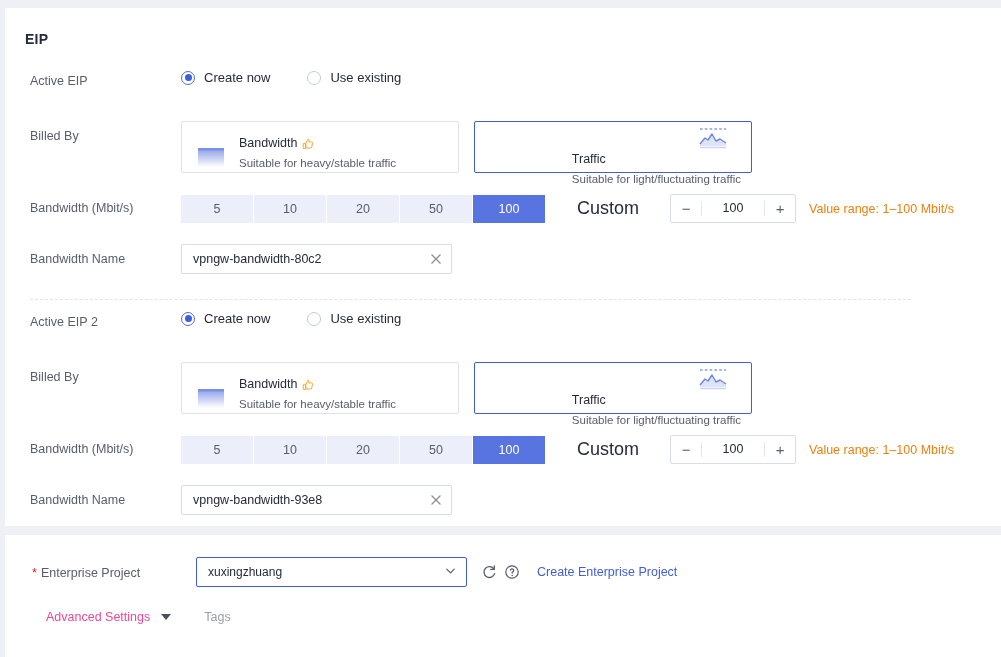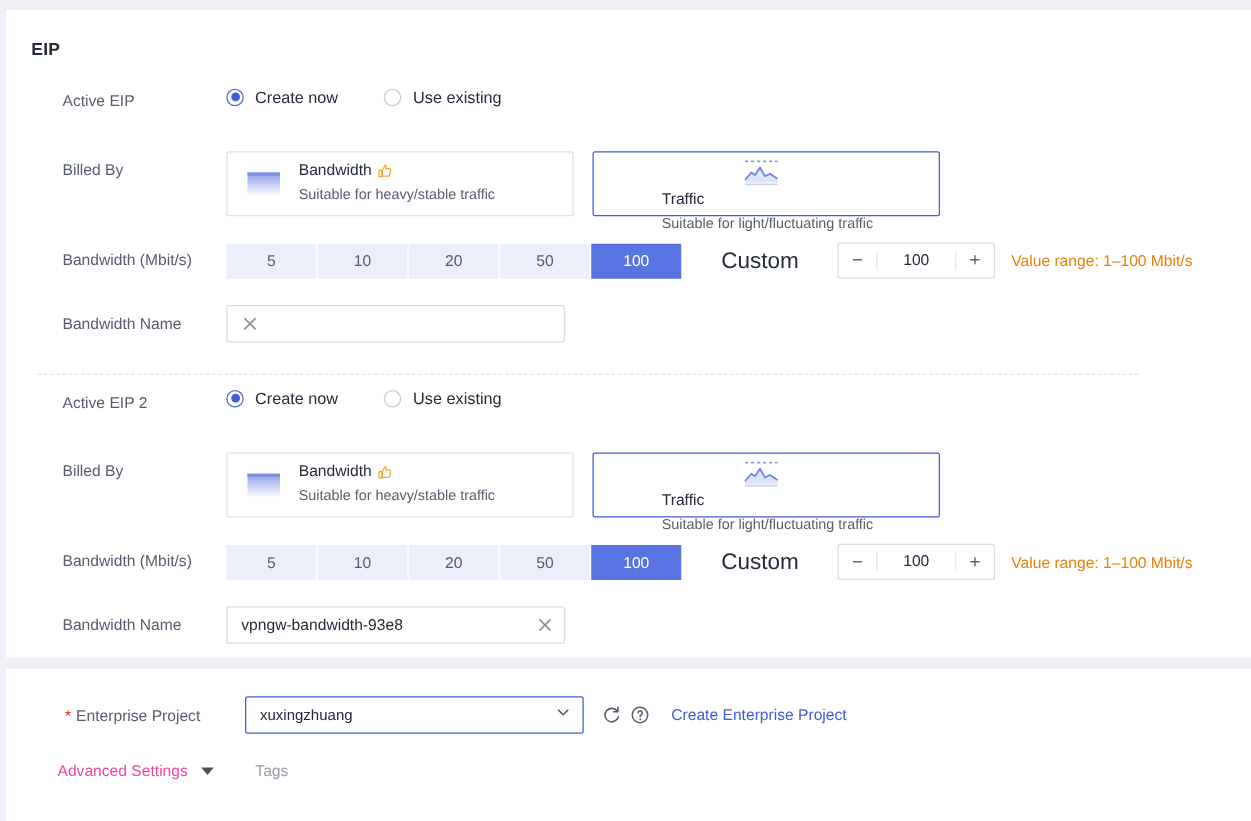"Active EIP" .row-label { margin-left: 20px -> none }
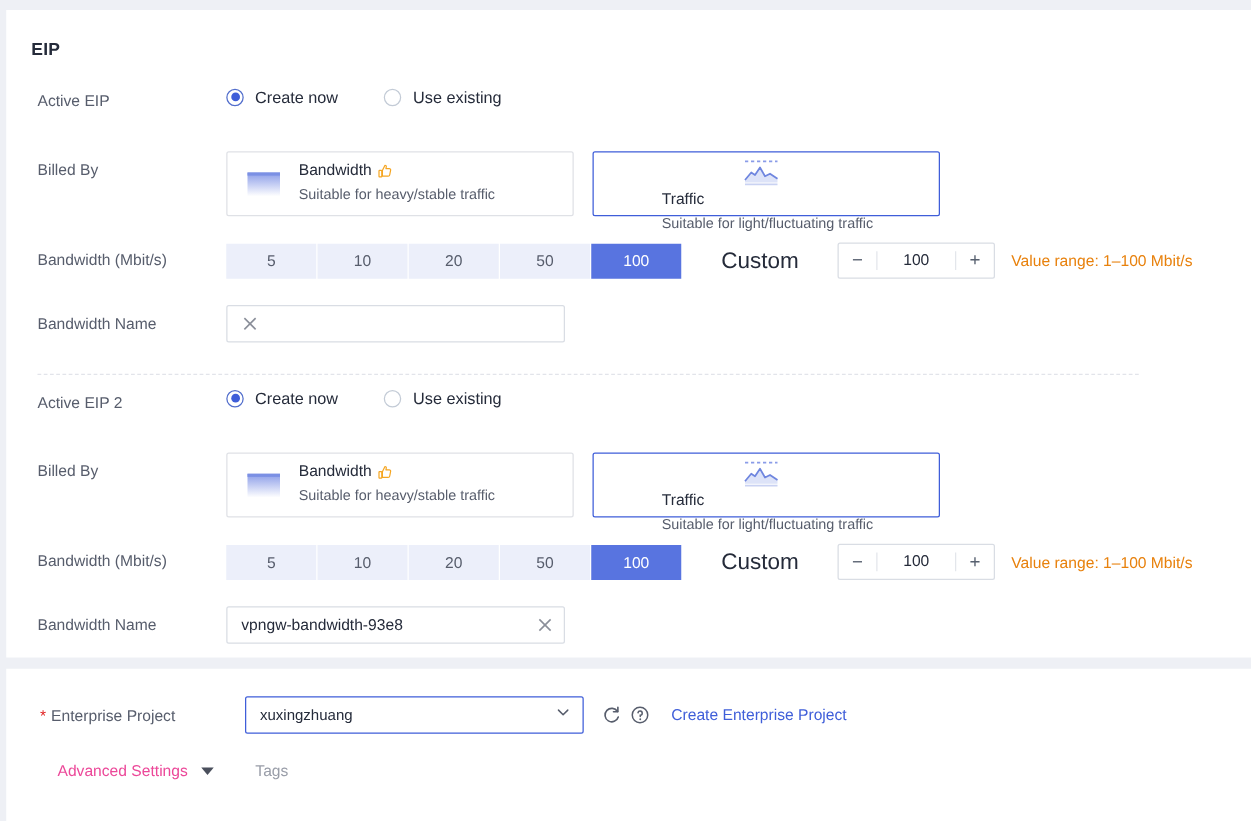"Bandwidth" .bcard { align-items: center -> flex-end }
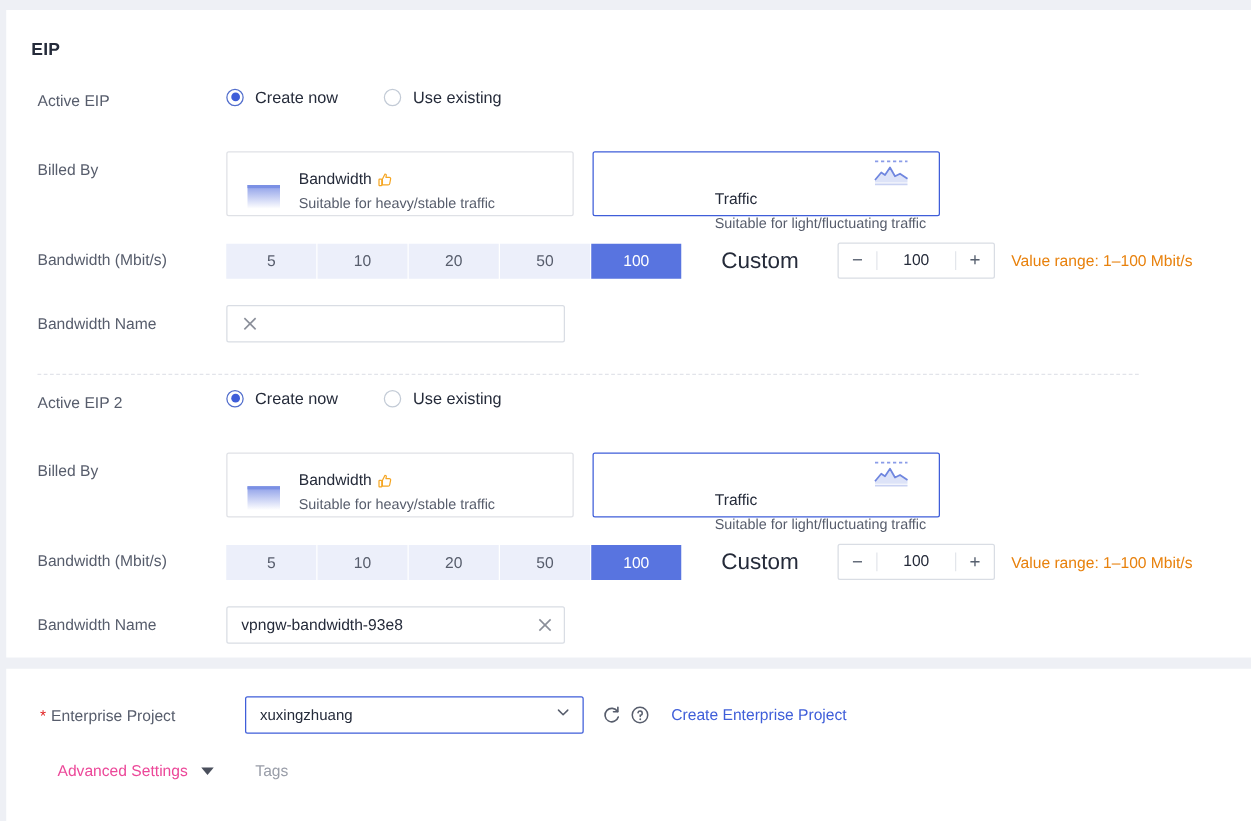"vpngw-bandwidth-80c2" input { html: none -> <input> }
